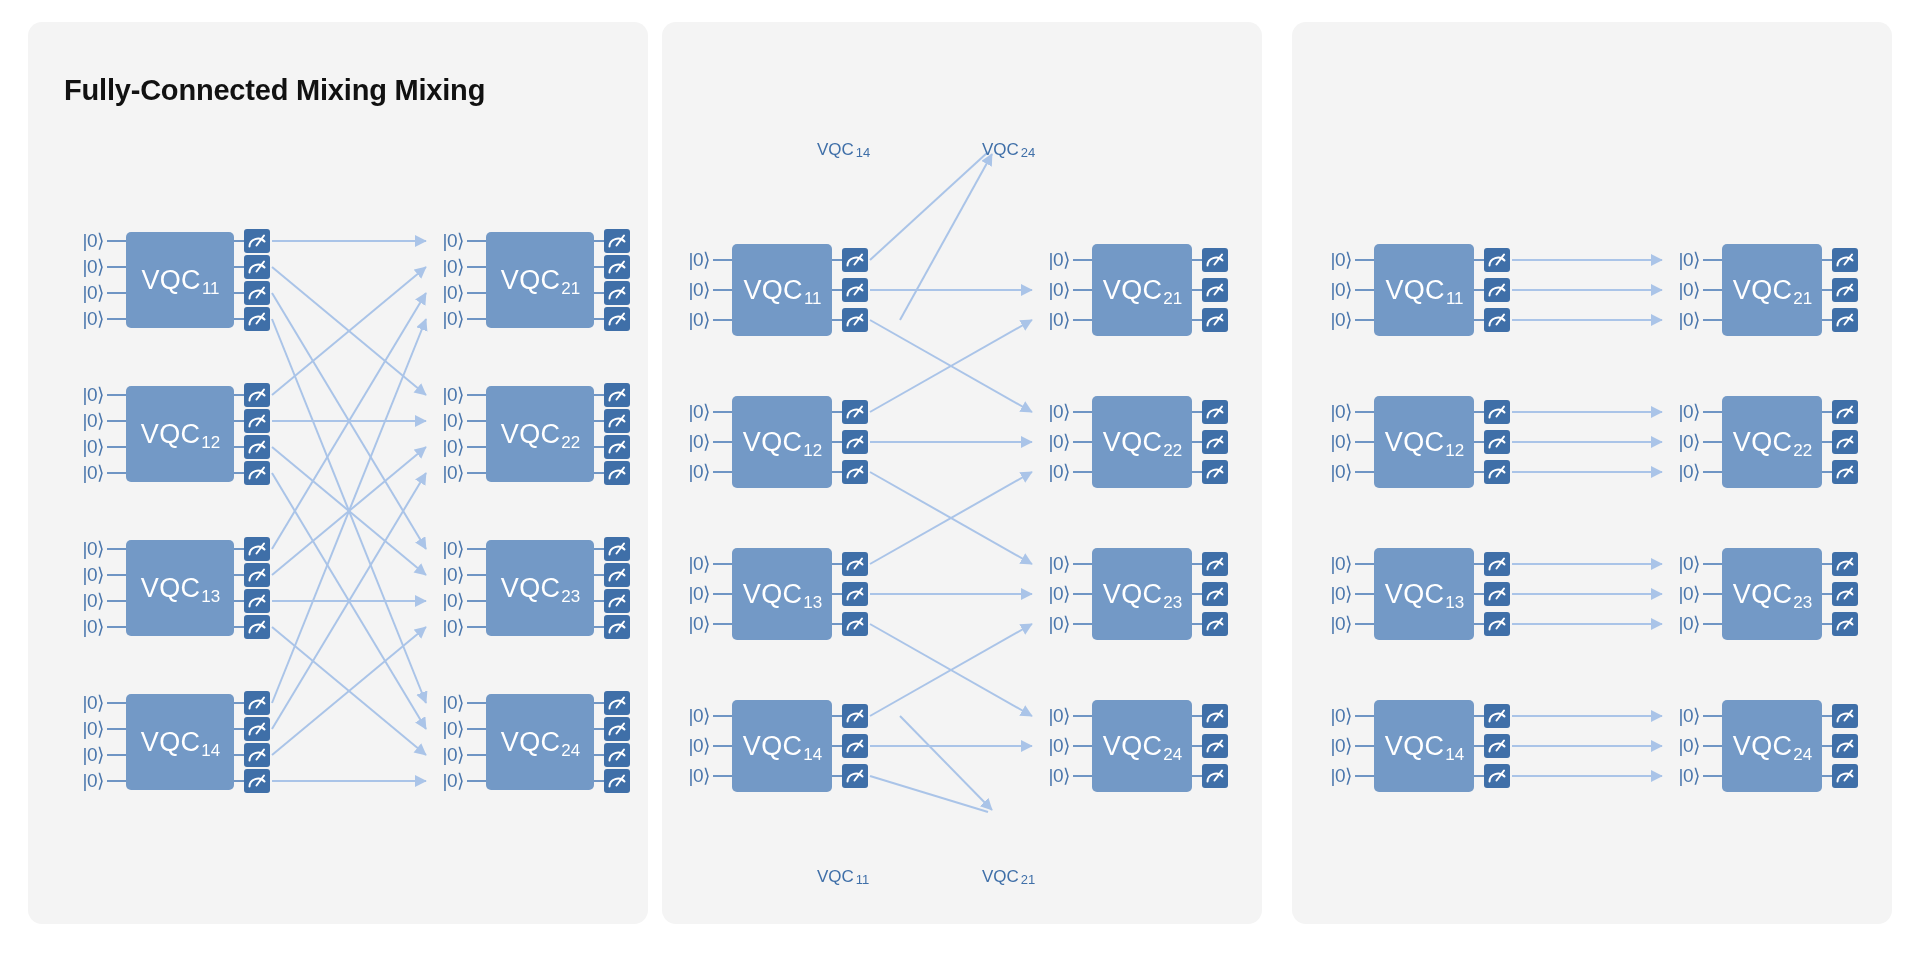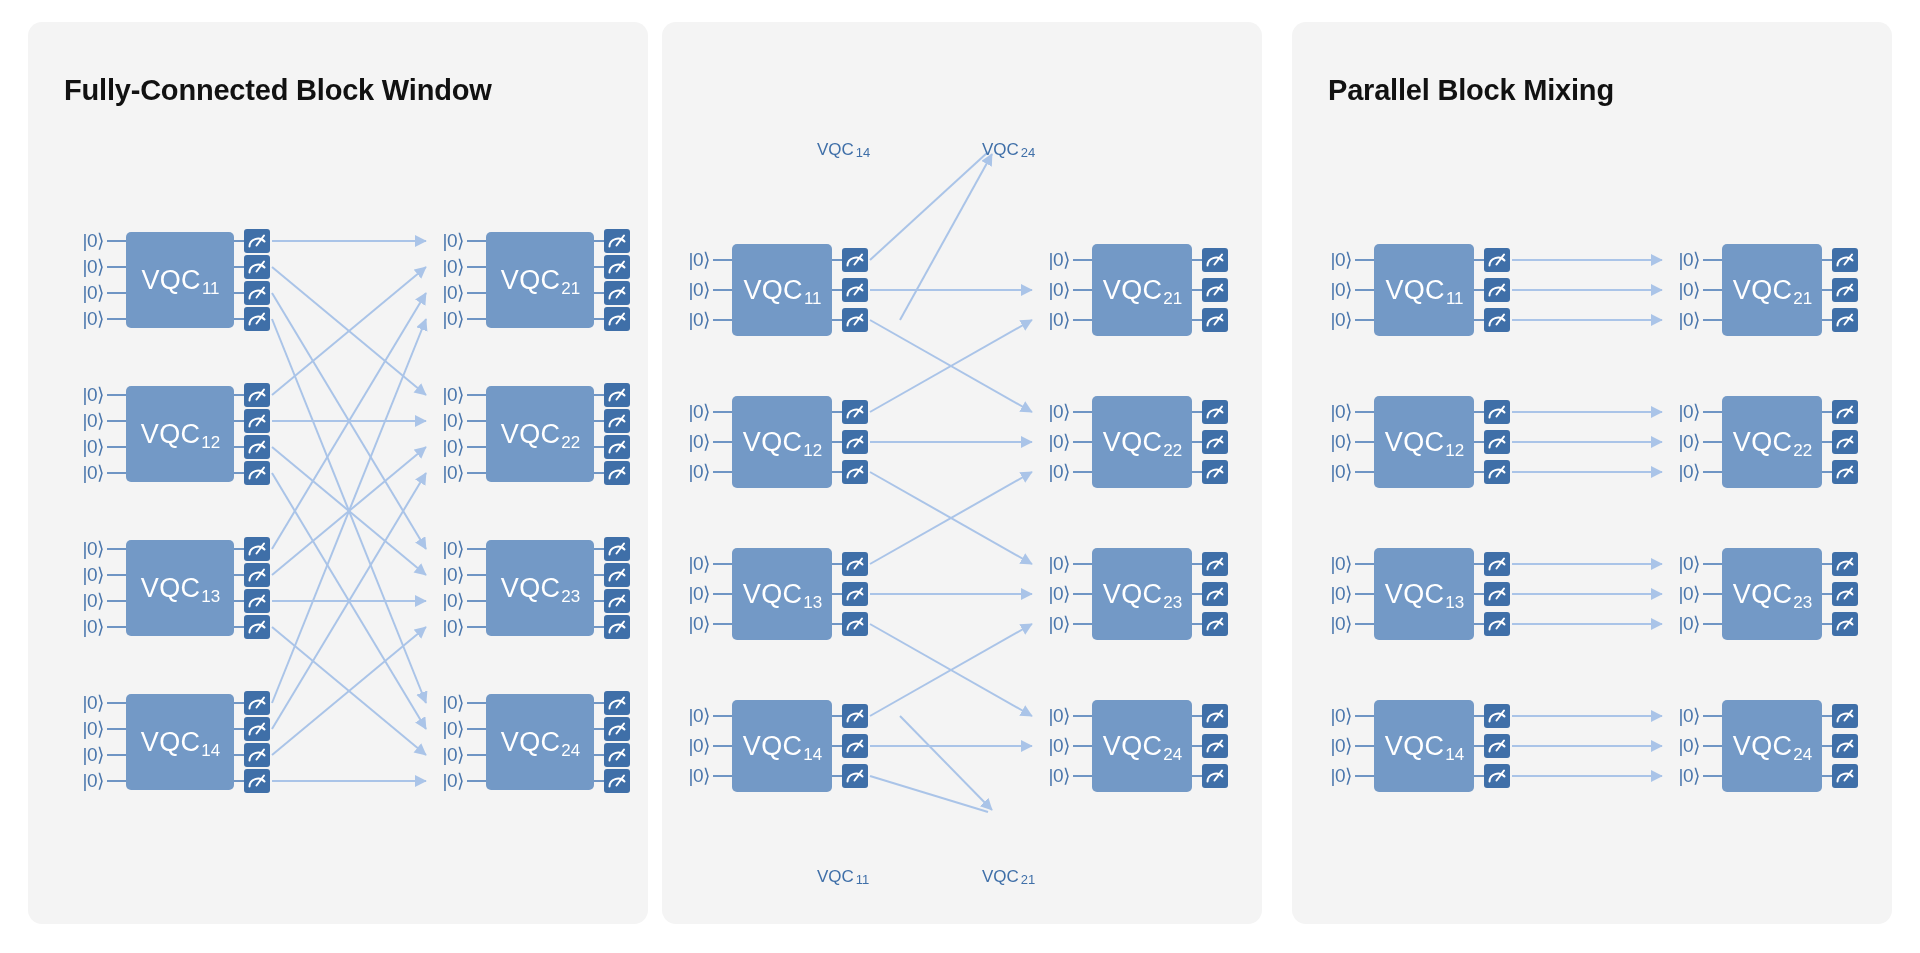"Fully-Connected Block Window" div.panel-title { text: Block Window -> Mixing Mixing }
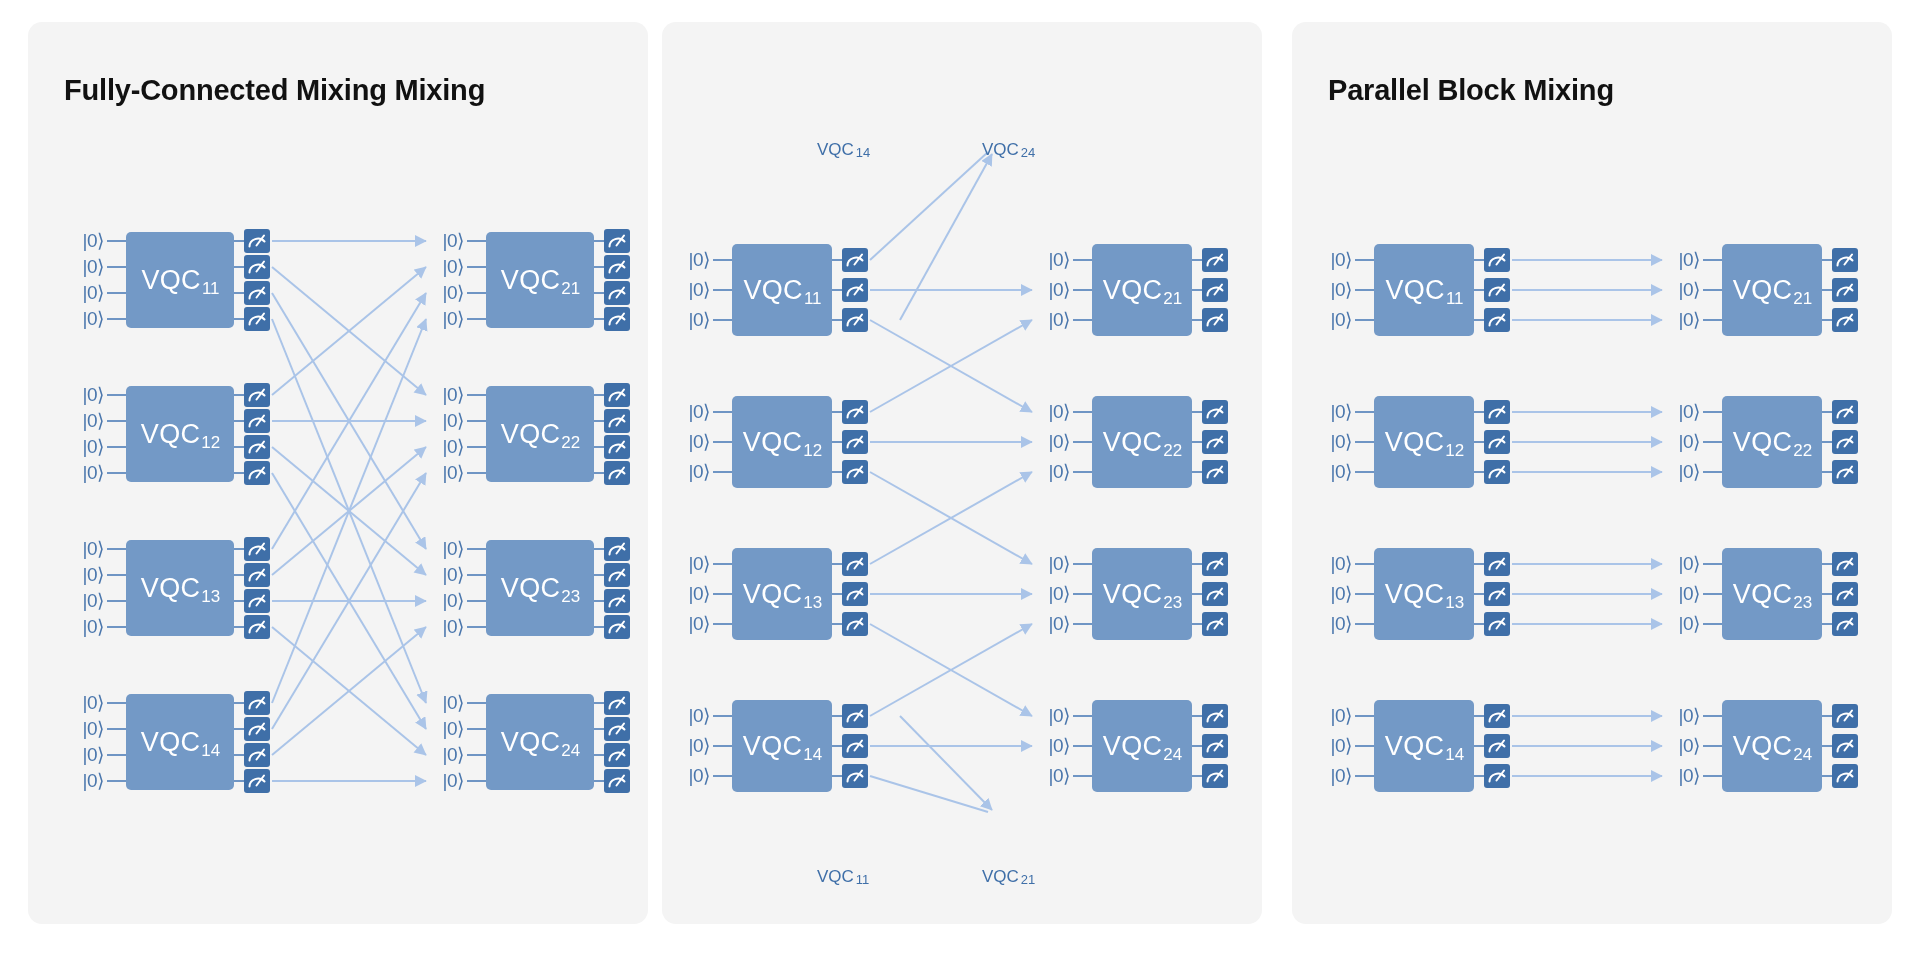"Parallel Block Mixing" div.panel-title { html: <div>Parallel Block Mixing</div> -> none }
